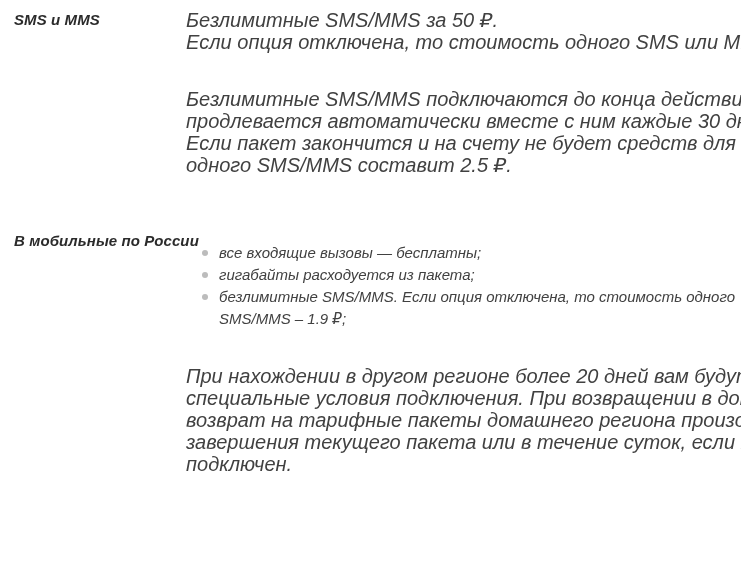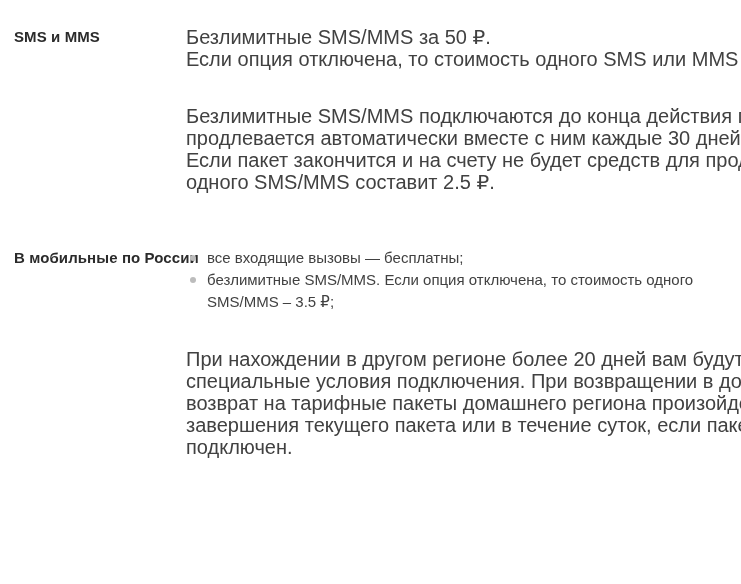"SMS и MMS" .page { font-style: none -> italic; padding: 26px 0 0 14px -> 9px 0 0 14px }
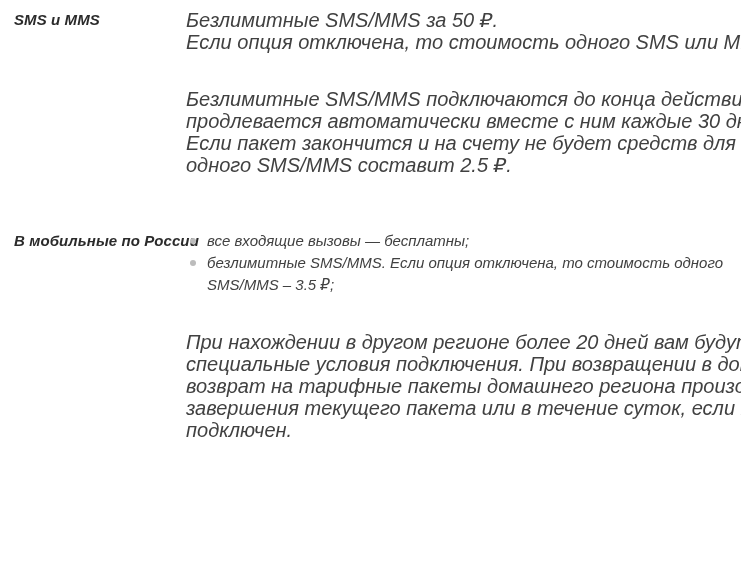"все входящие вызовы — бесплатны;" .bullets { margin: 0 -> 12px }
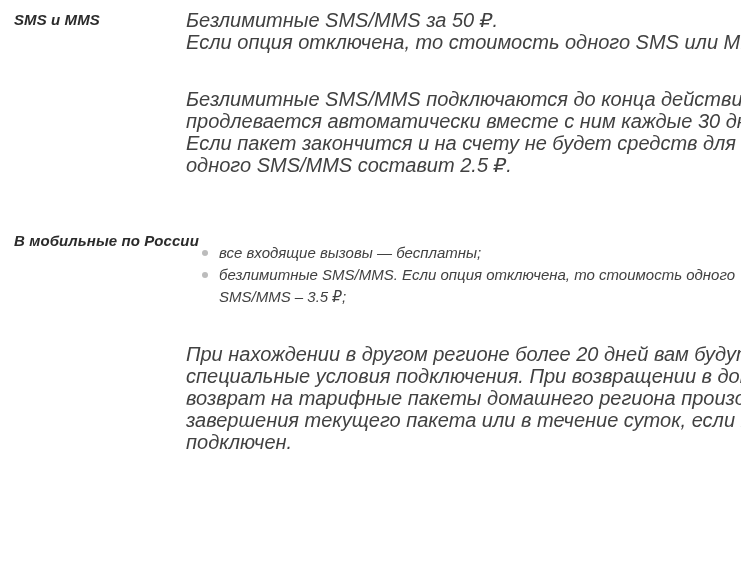"гигабайты расходуется из пакета;" li.bullet-item { html: none -> <li> <span></span> <span>гигабайты расходуется из пакета;</span> </li> }
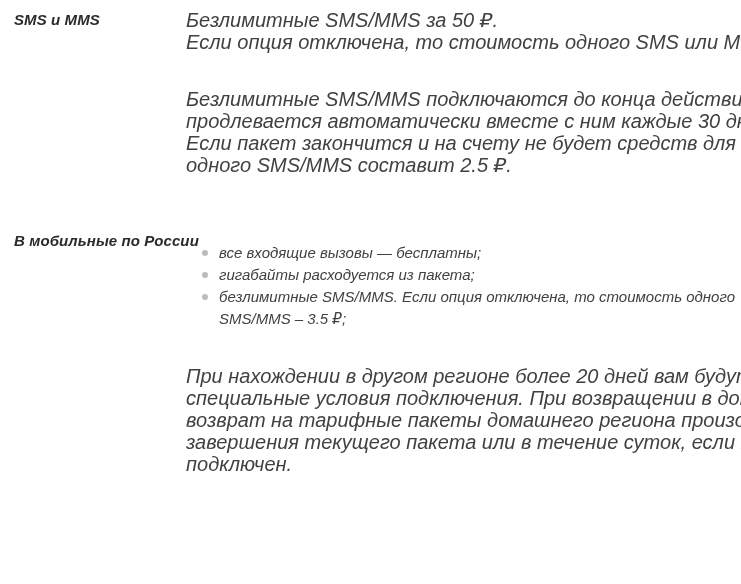"безлимитные SMS/MMS. Если опция" span.li-text { text: 3.5 -> 1.9 }
